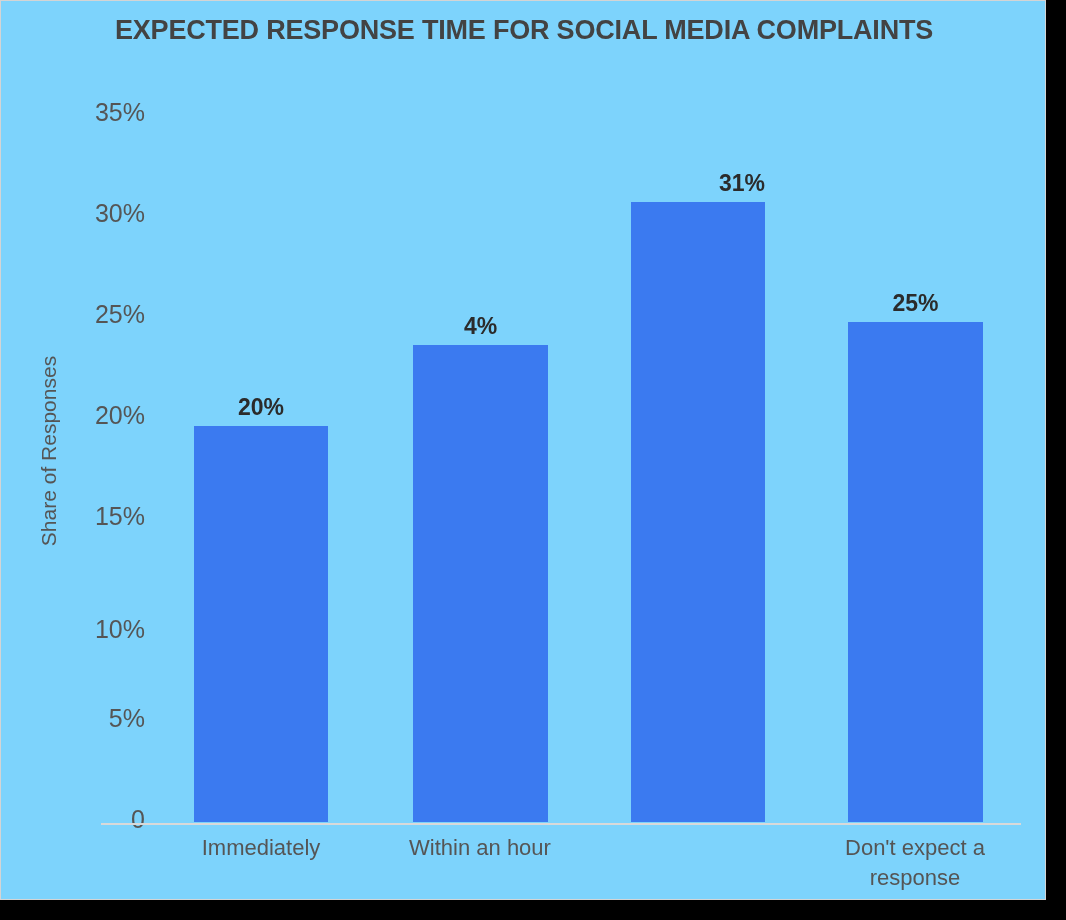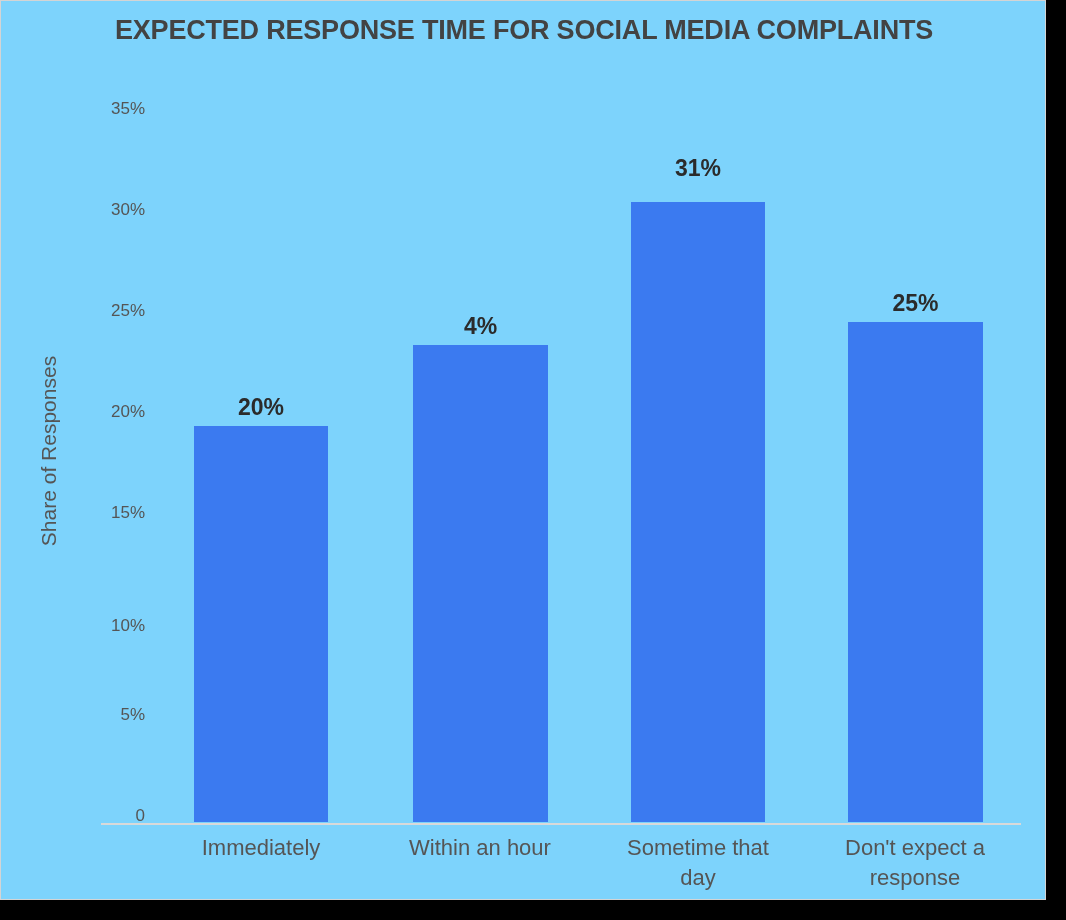"35%" .y-tick-label { font-size: 17px -> 25px }
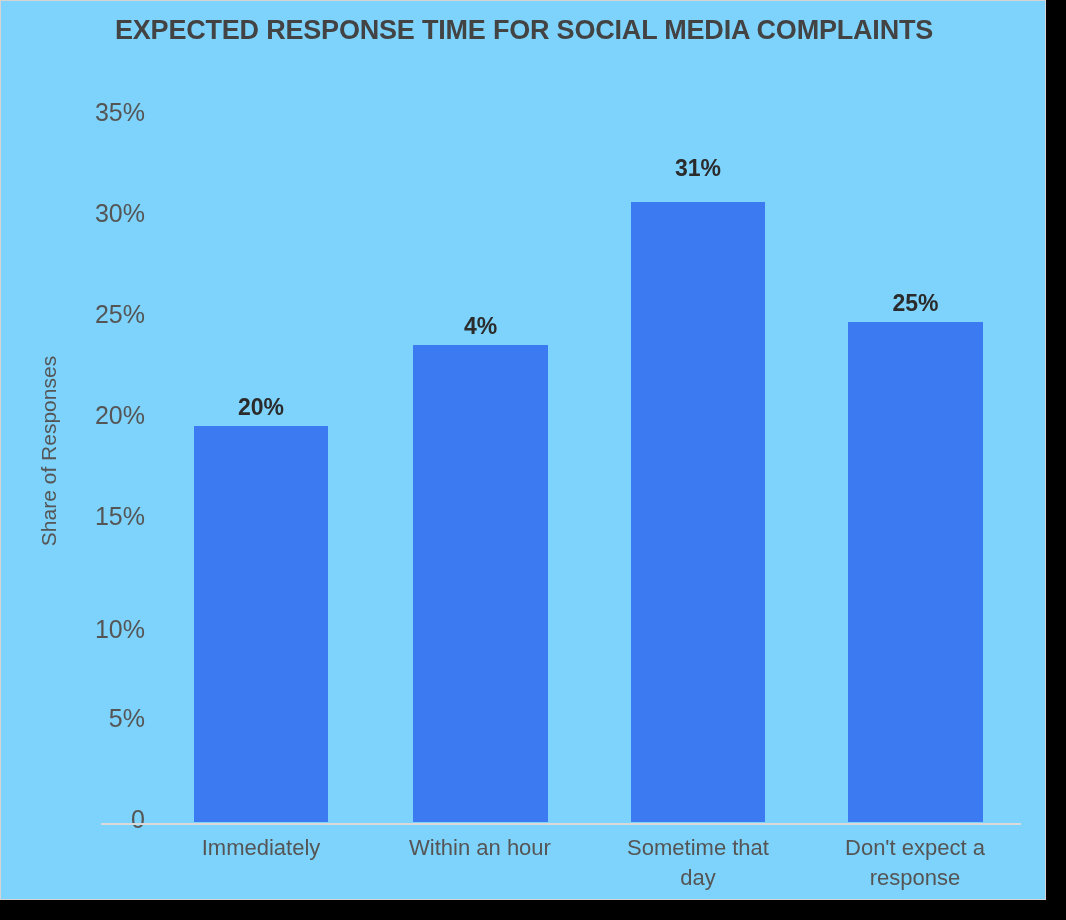"31%" div.bar-value-label { text-align: none -> right; top: 154px -> 169px }
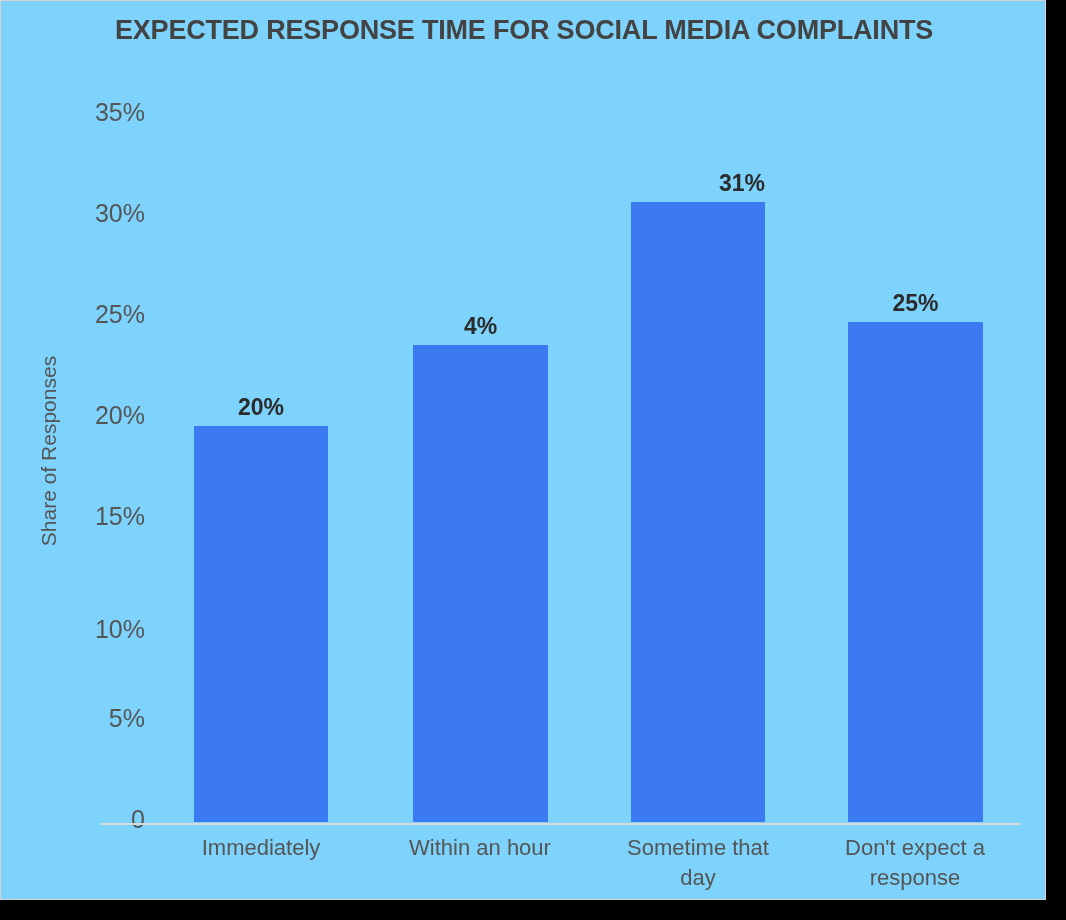"Sometime that" div.x-tick-label { html: <div> <div>Sometime that</div> <div>day</div> </div> -> none }
